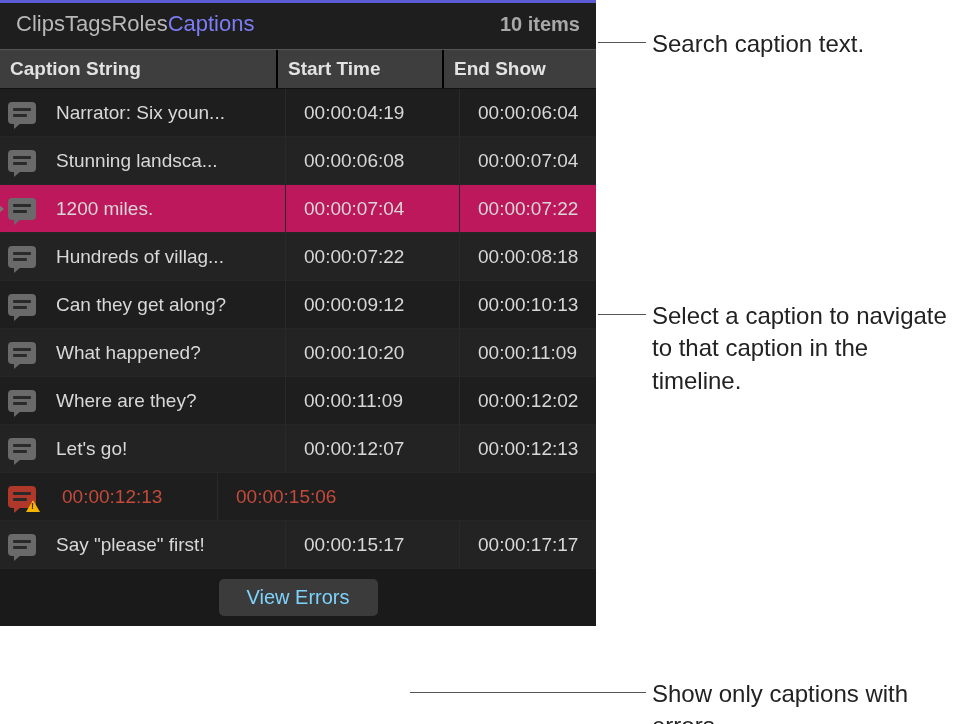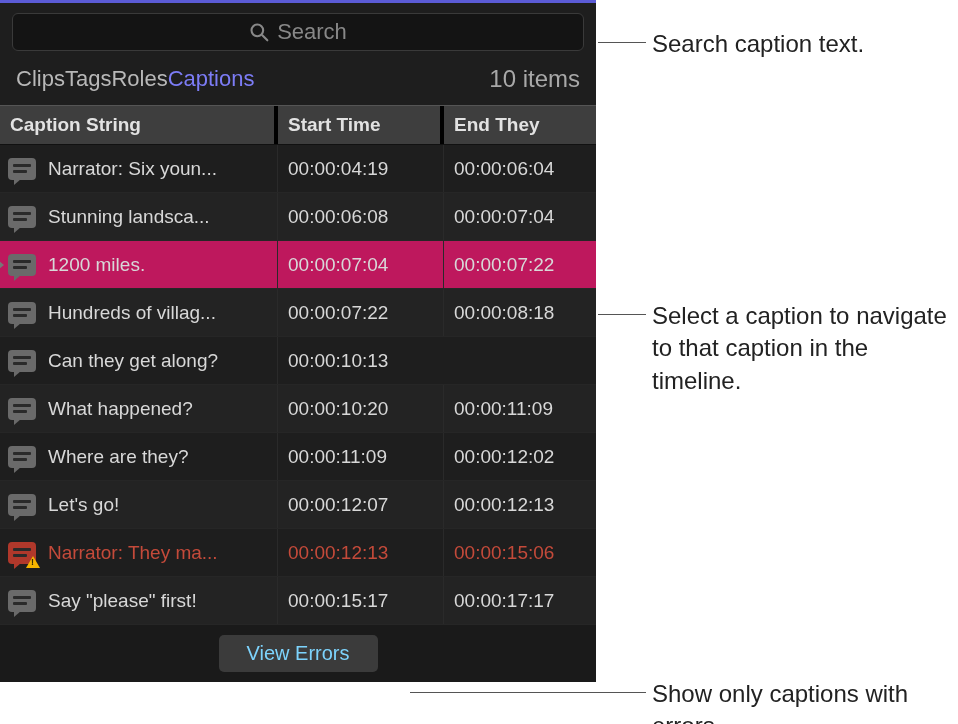"Search" div.search-wrap { html: <div> <div> <svg> <circle></circle> <line></line> </svg> <span>Search</span> </div> </div> -> none }
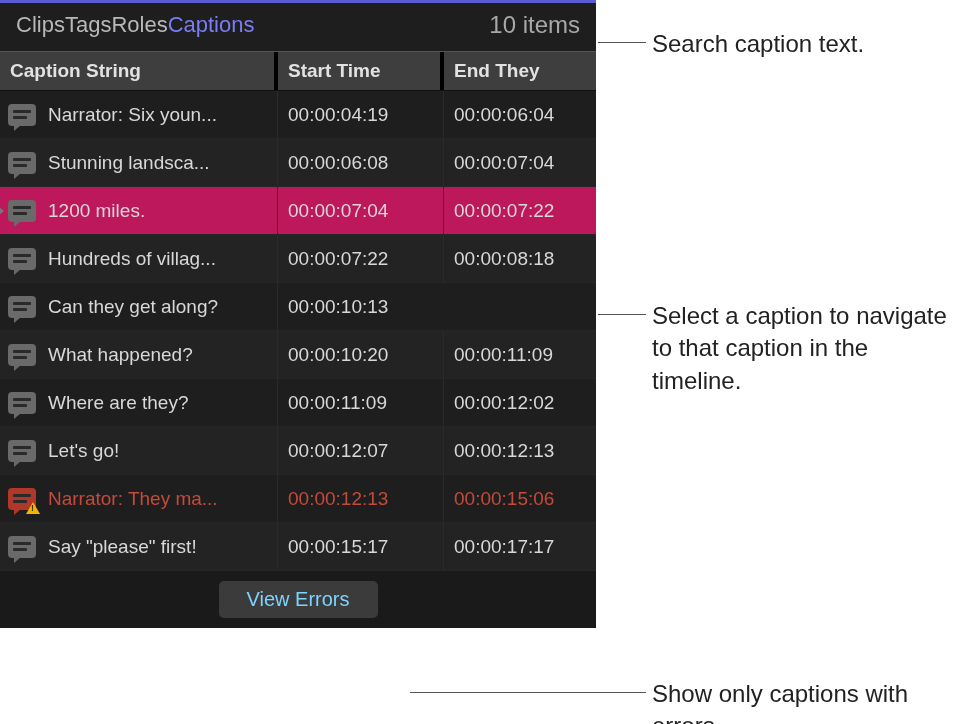"10 items" .item-count { font-size: 24px -> 20px; font-weight: 400 -> 700 }
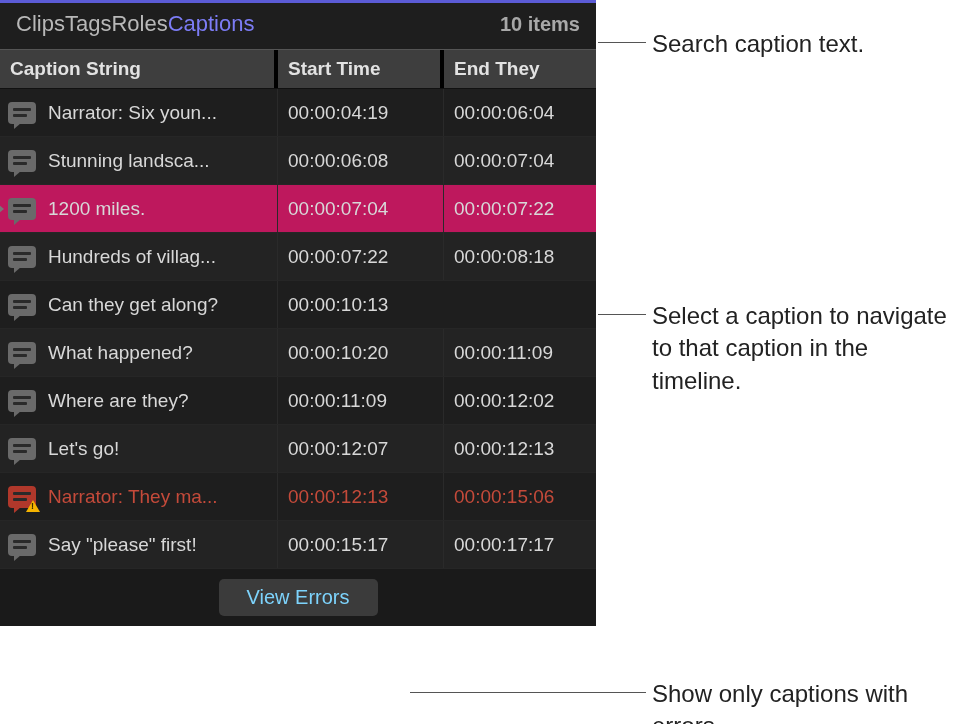"Caption String" .header-cell { border-right: 4px solid #000000 -> 2px solid #000000 }
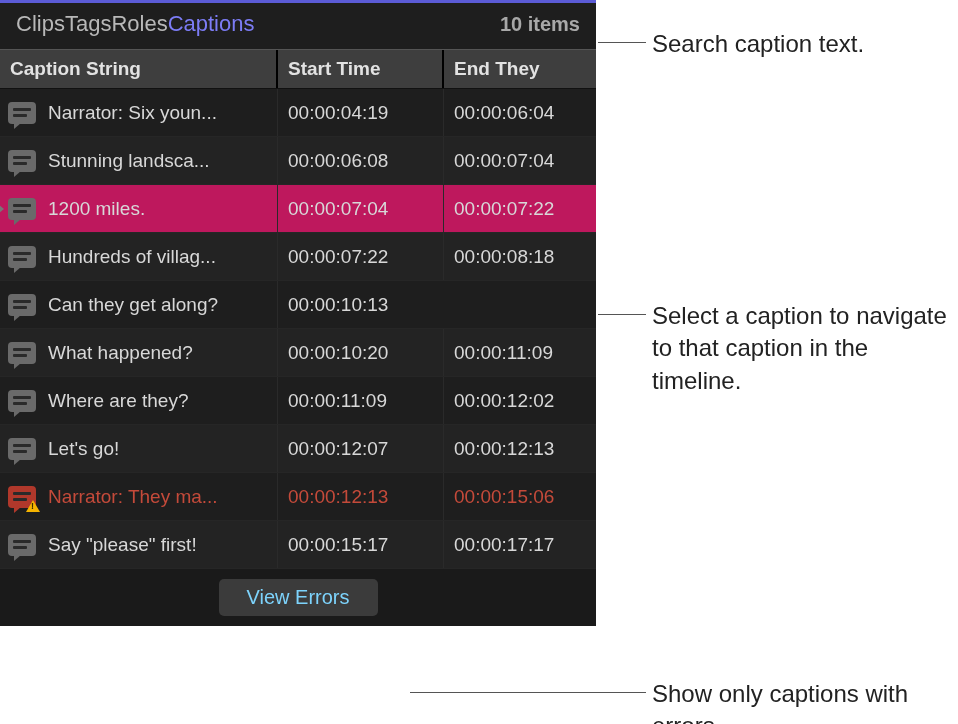"End They" div.header-cell { text: They -> Show }
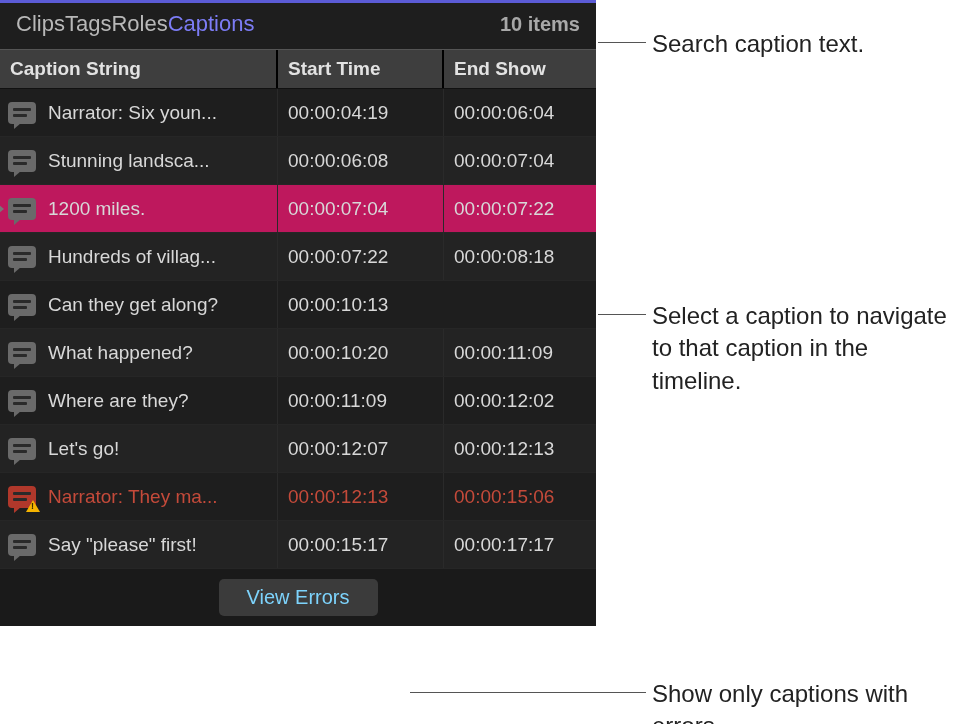"Narrator: Six youn..." .cell { margin-left: none -> 8px }
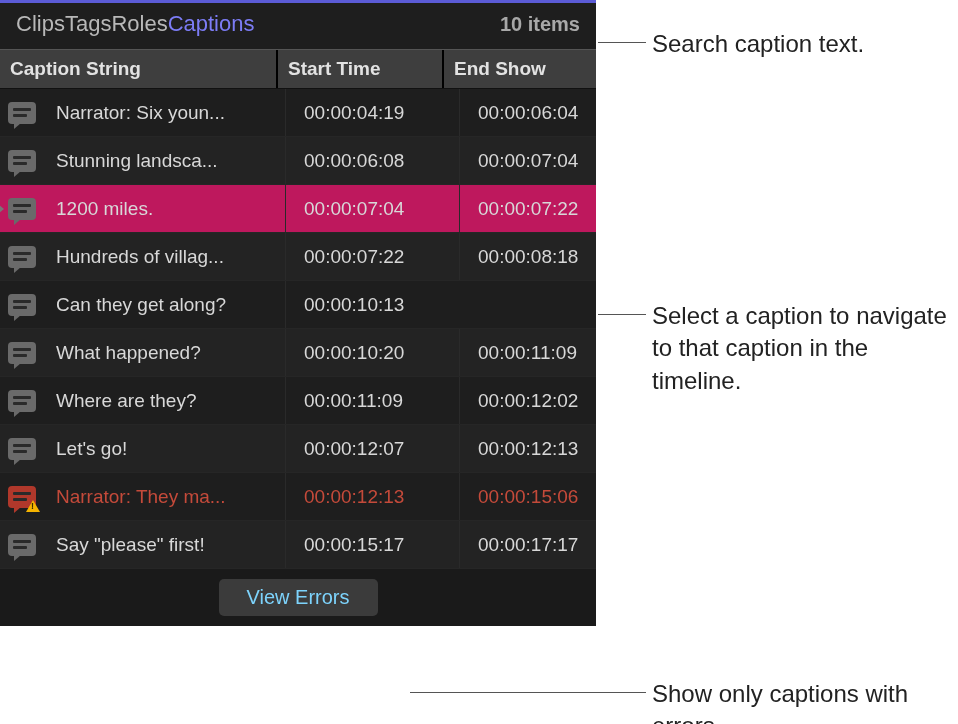"00:00:09:12" div.cell { html: none -> <div>00:00:09:12</div> }
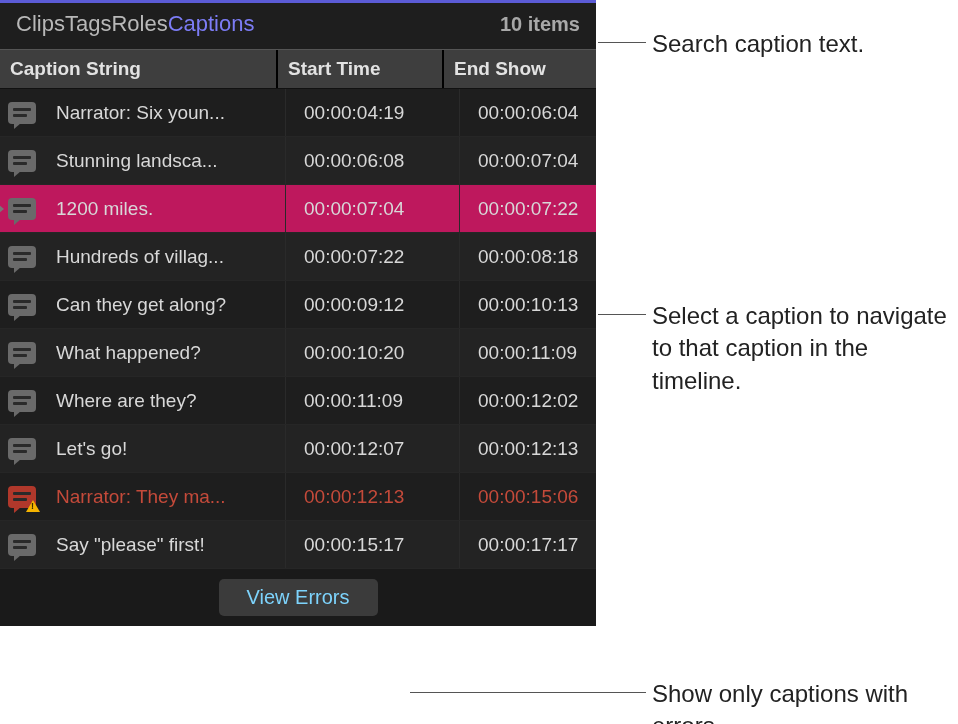"Narrator: They ma..." div.cell { html: <div>Narrator: They ma...</div> -> none }
